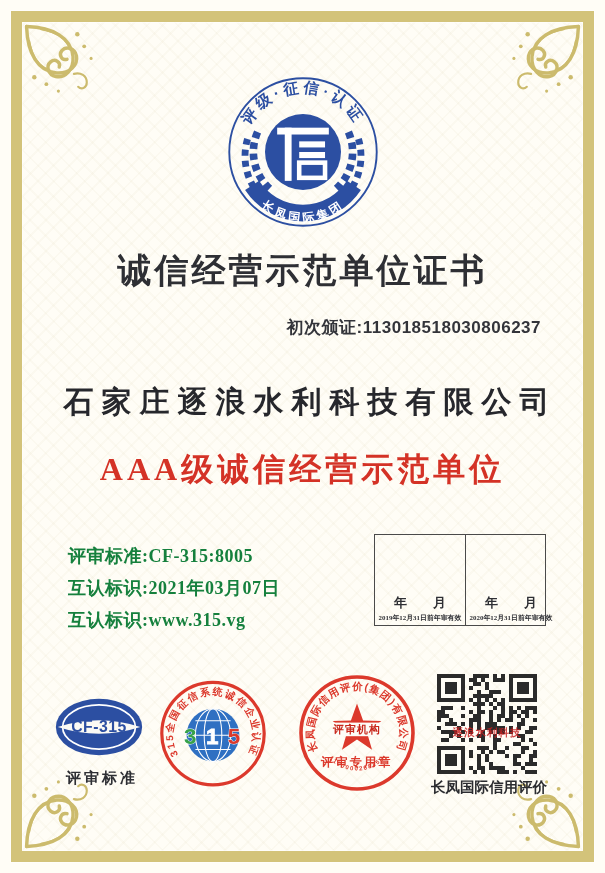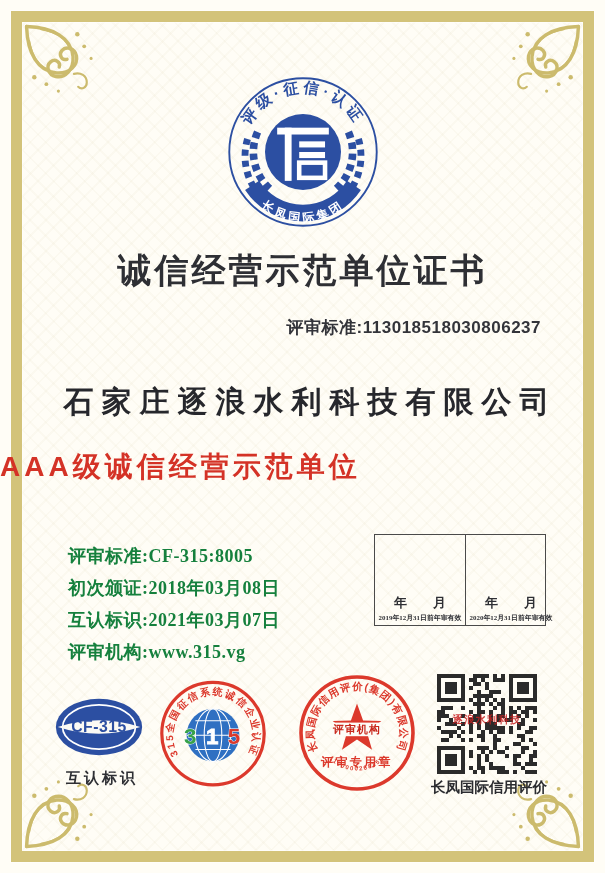"评审标准:113018518030806237" div.credit-code { text: 评审标准:113018518030806237 -> 初次颁证:113018518030806237 }
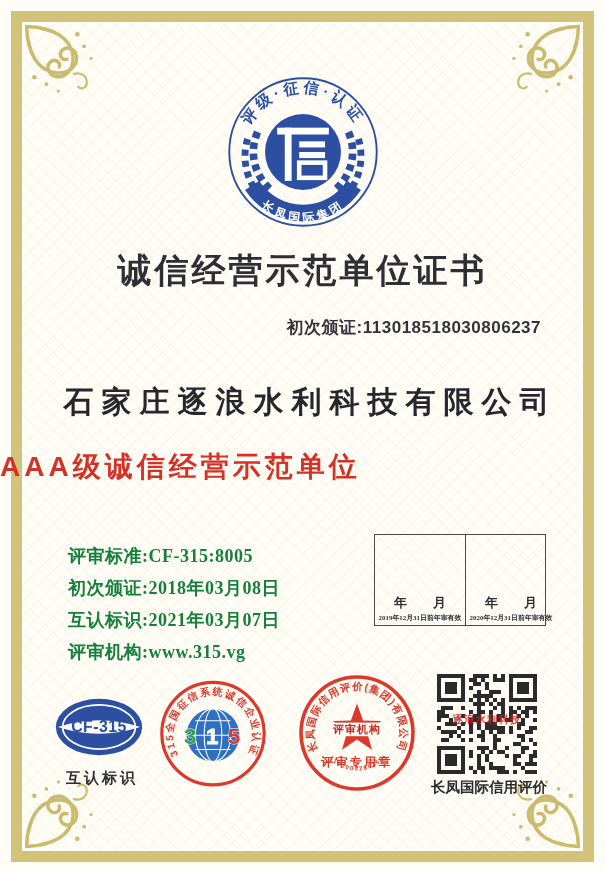"AAA级诚信经营示范单位" .award { font-family: Liberation Sans, sans-serif -> Liberation Serif, serif; font-size: 28px -> 32px; text-align: left -> center }
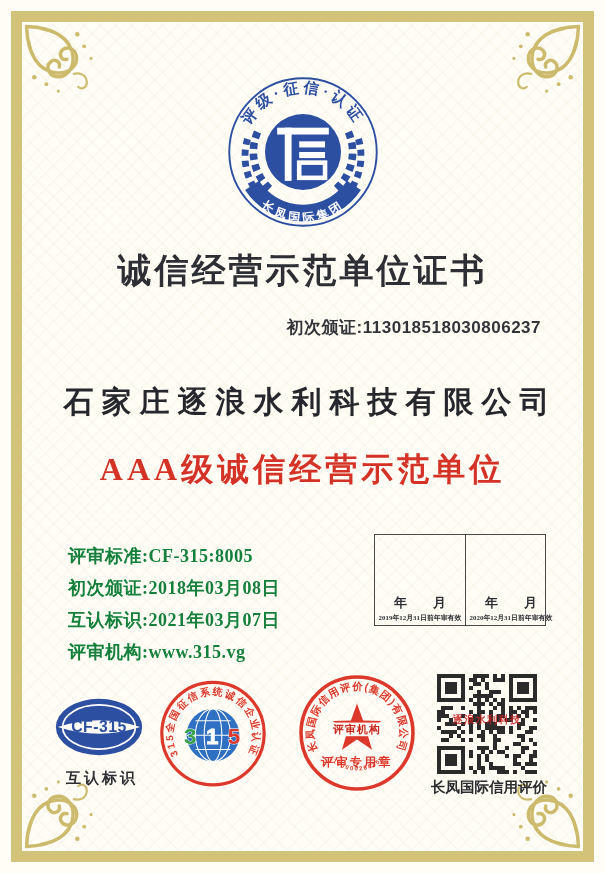"初次颁证:2018年03月08日" div { html: <div>初次颁证:2018年03月08日</div> -> none }
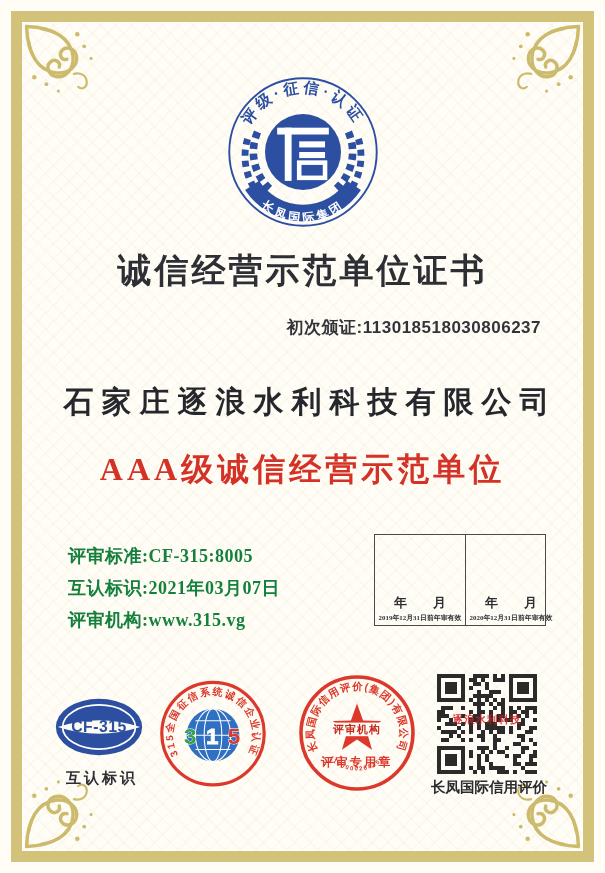"评审机构:www.315.vg" div { text: 评审机构:www.315.vg -> 互认标识:www.315.vg }
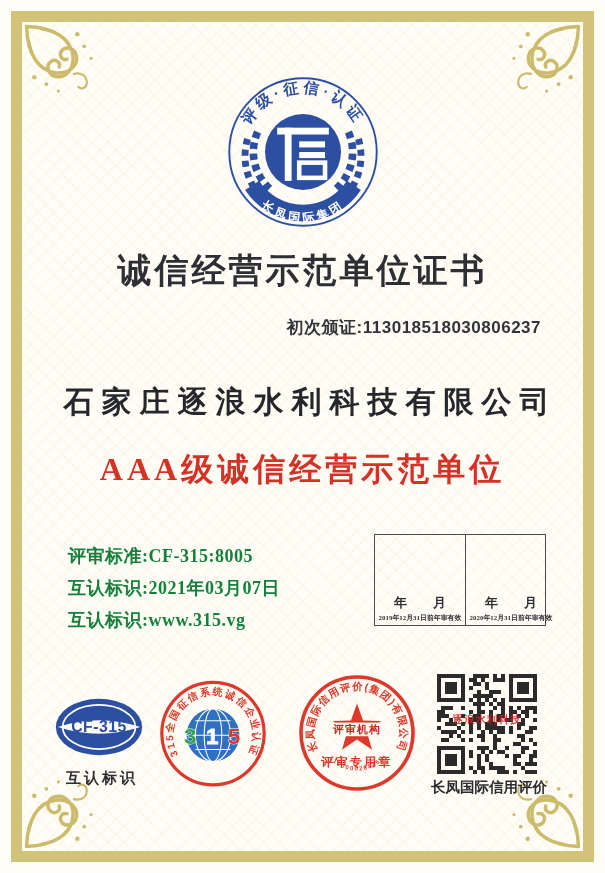"逐浪水利科技" .qr-overlay { top: 39px -> 52px }
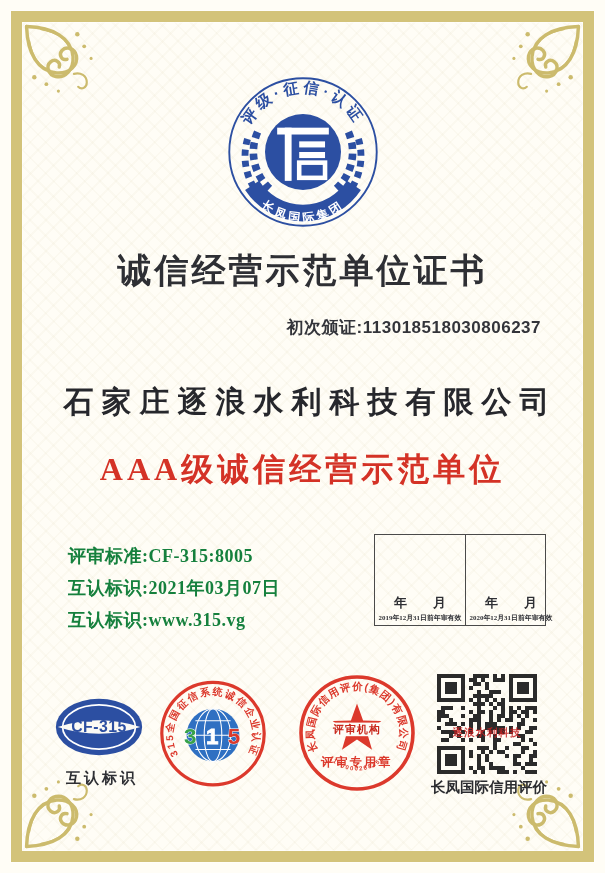"互认标识" div.mutual-caption { text: 互认标识 -> 评审标准 }
